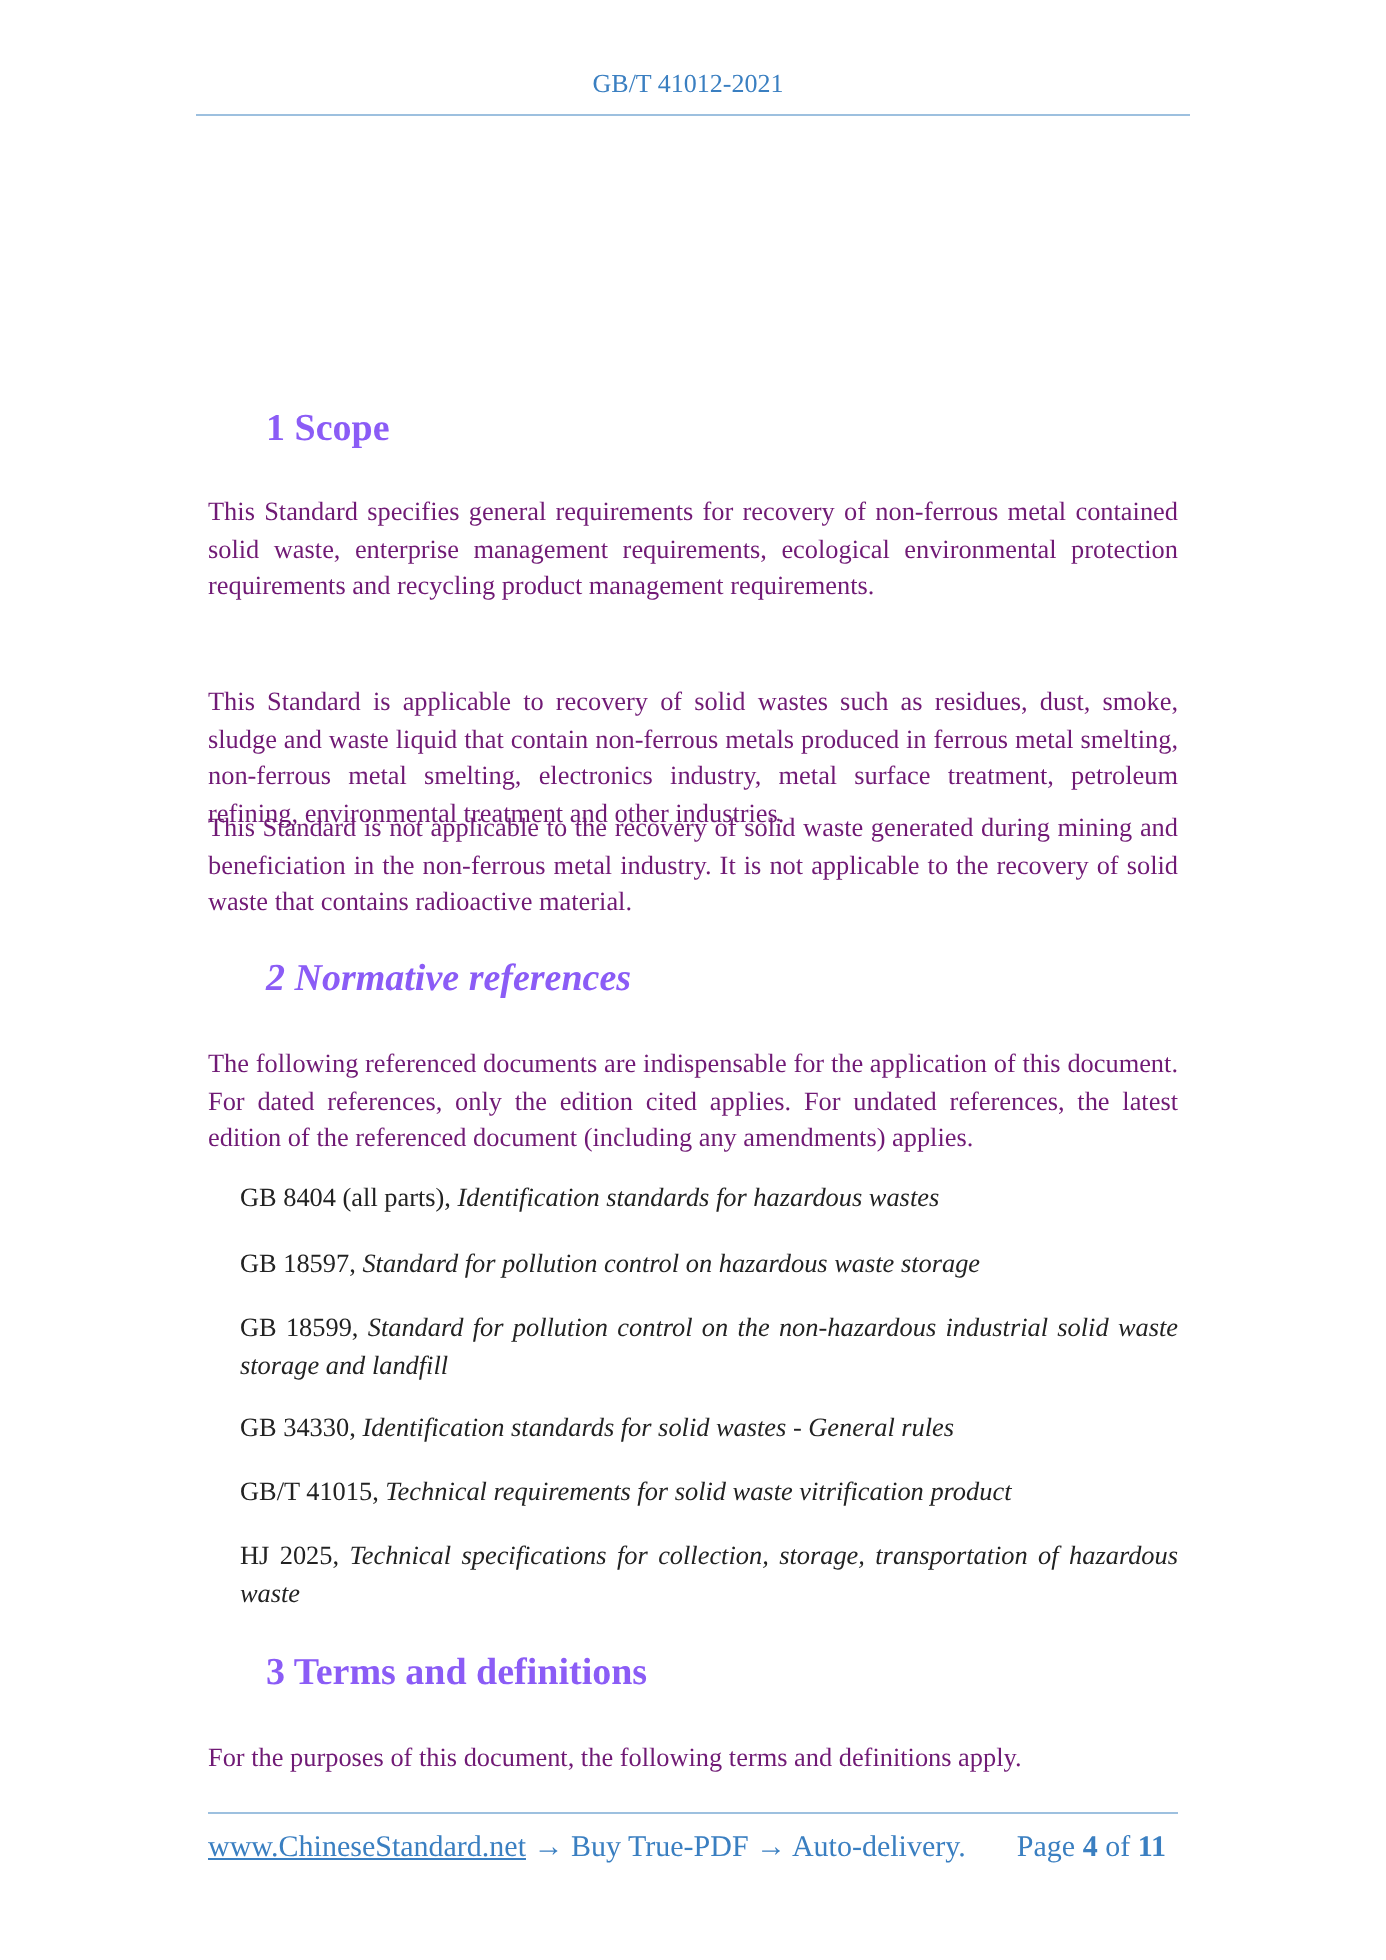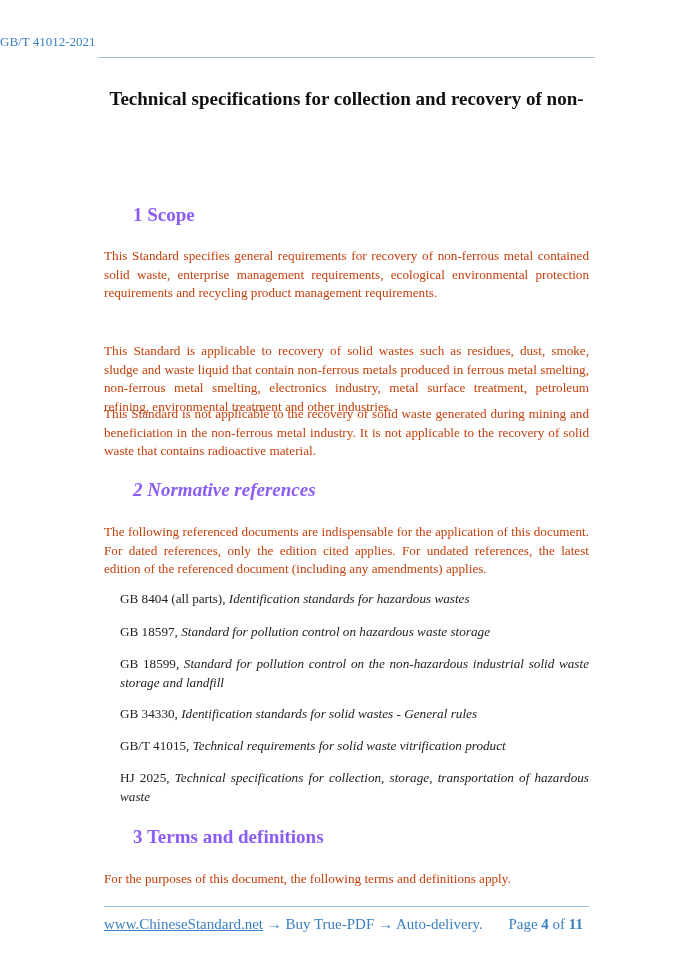"GB/T 41012-2021" .header { text-align: none -> center }
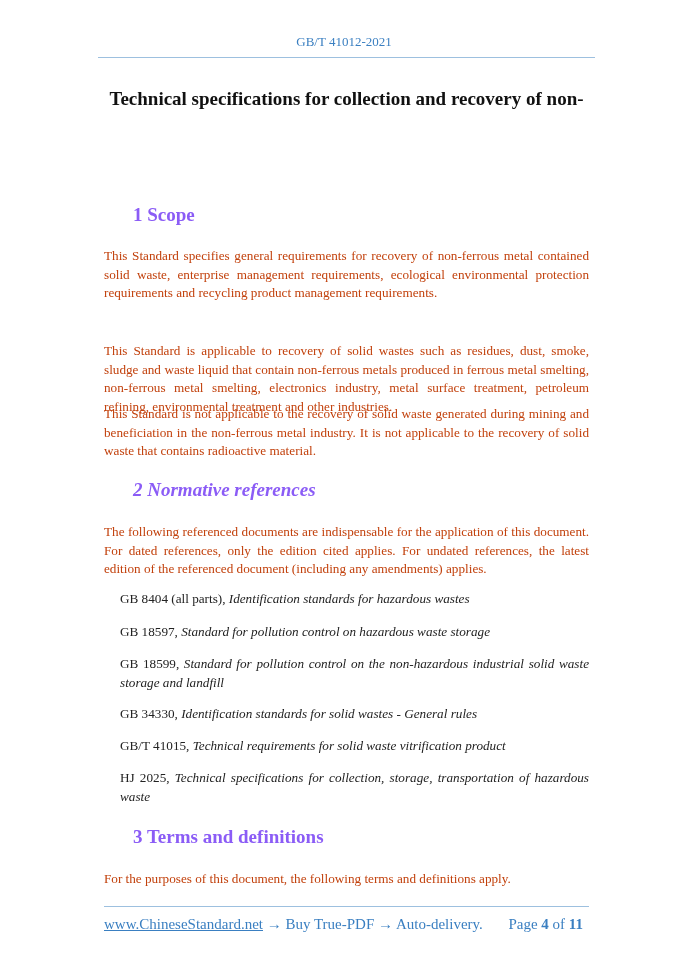"Technical specifications for collection" div { html: <div>Technical specifications for collection and recovery of non-</div> -> none }
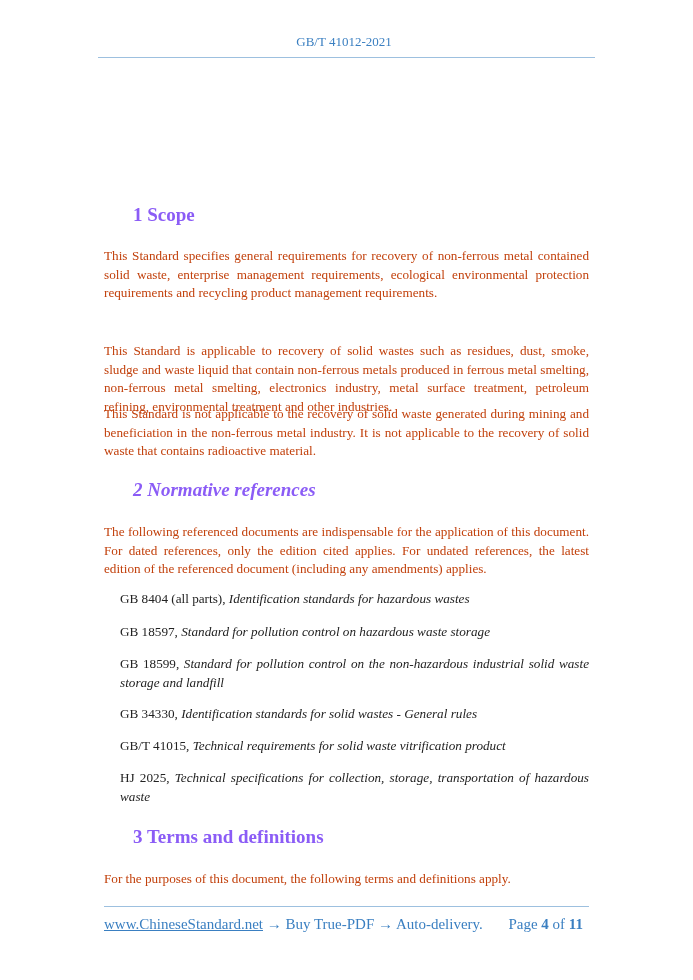"This Standard specifies general" .para { color: #c2410c -> #701a75 }
